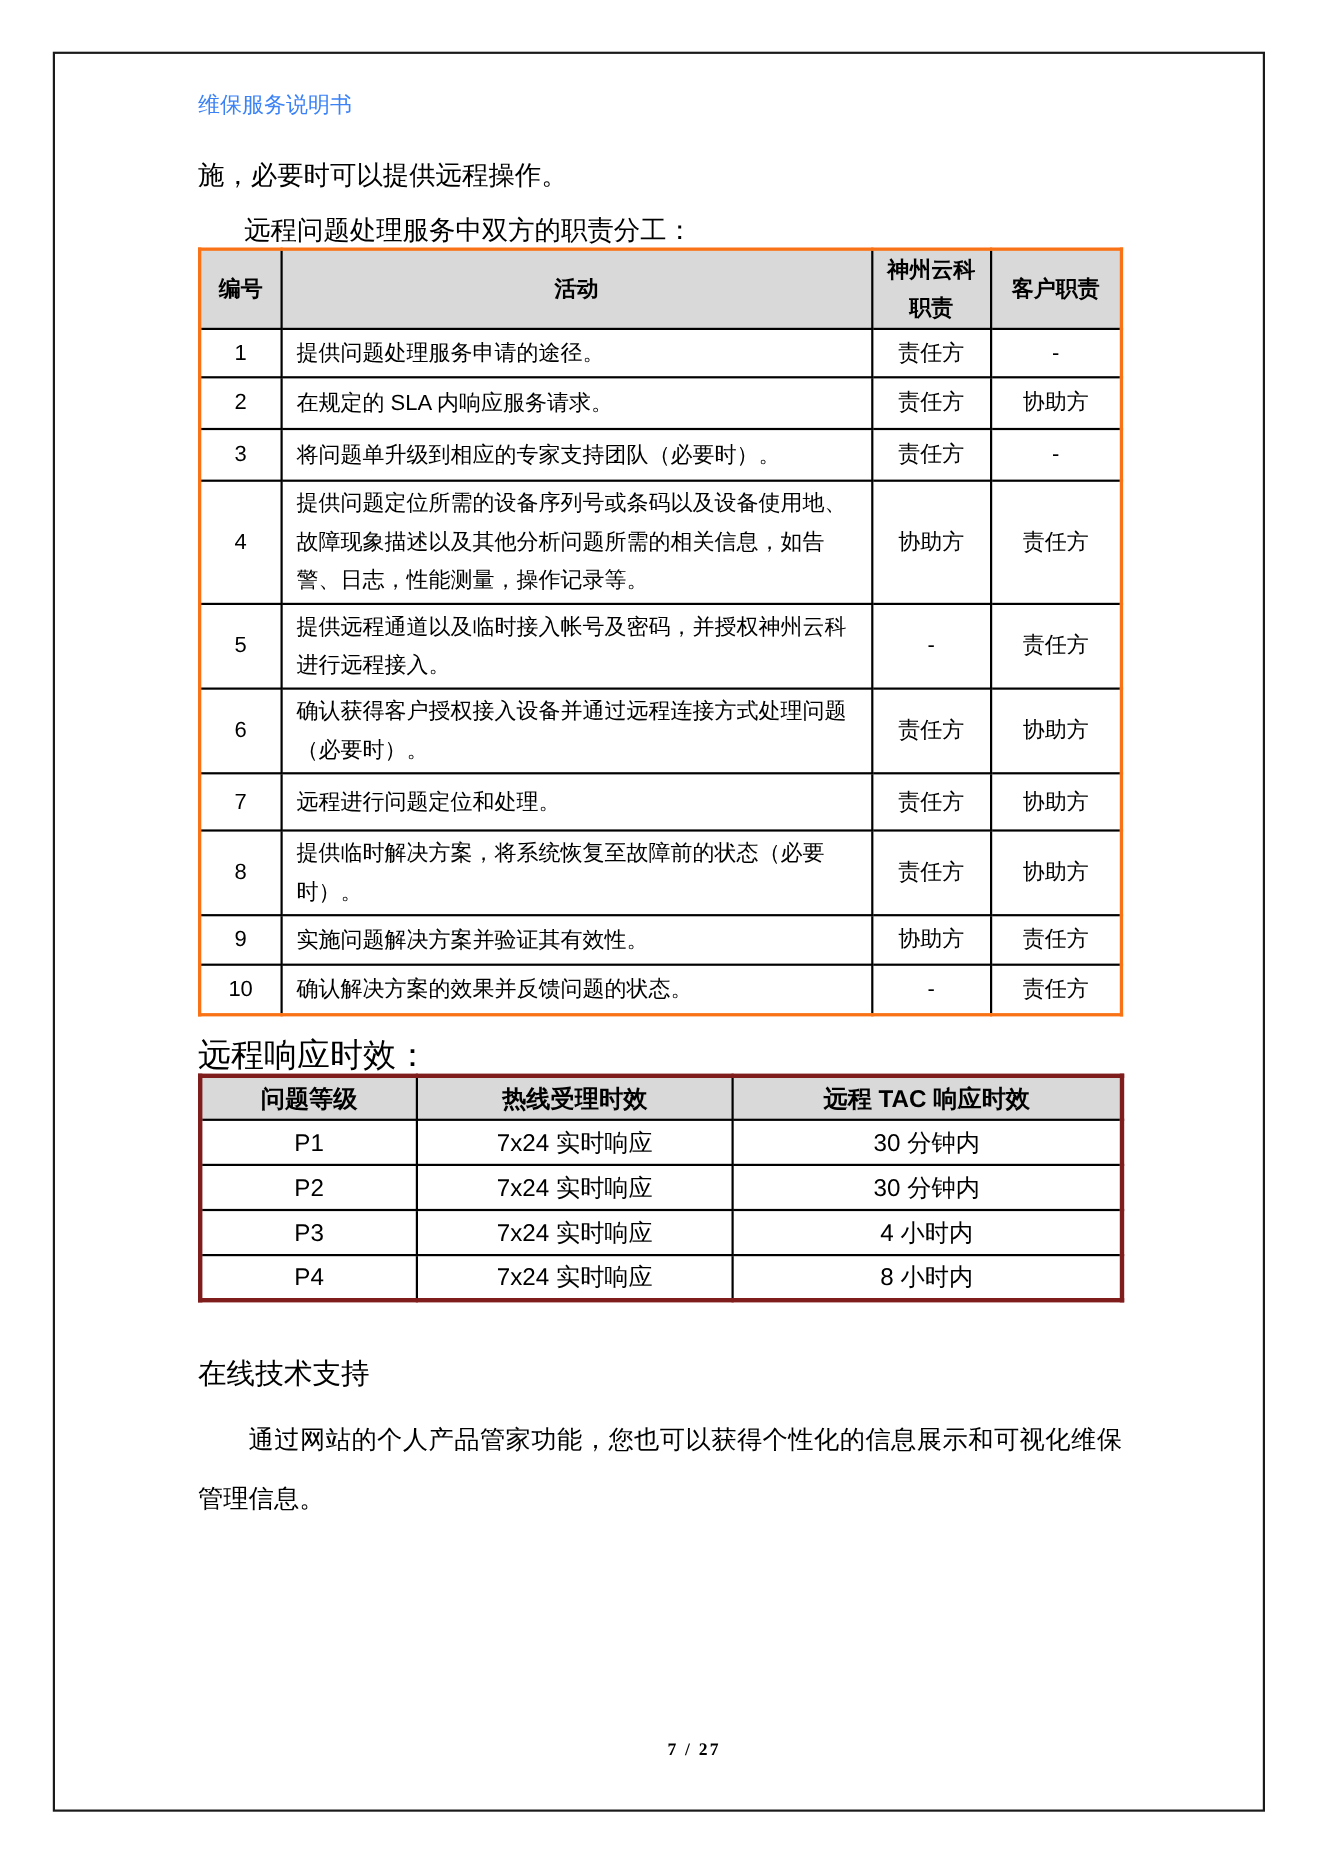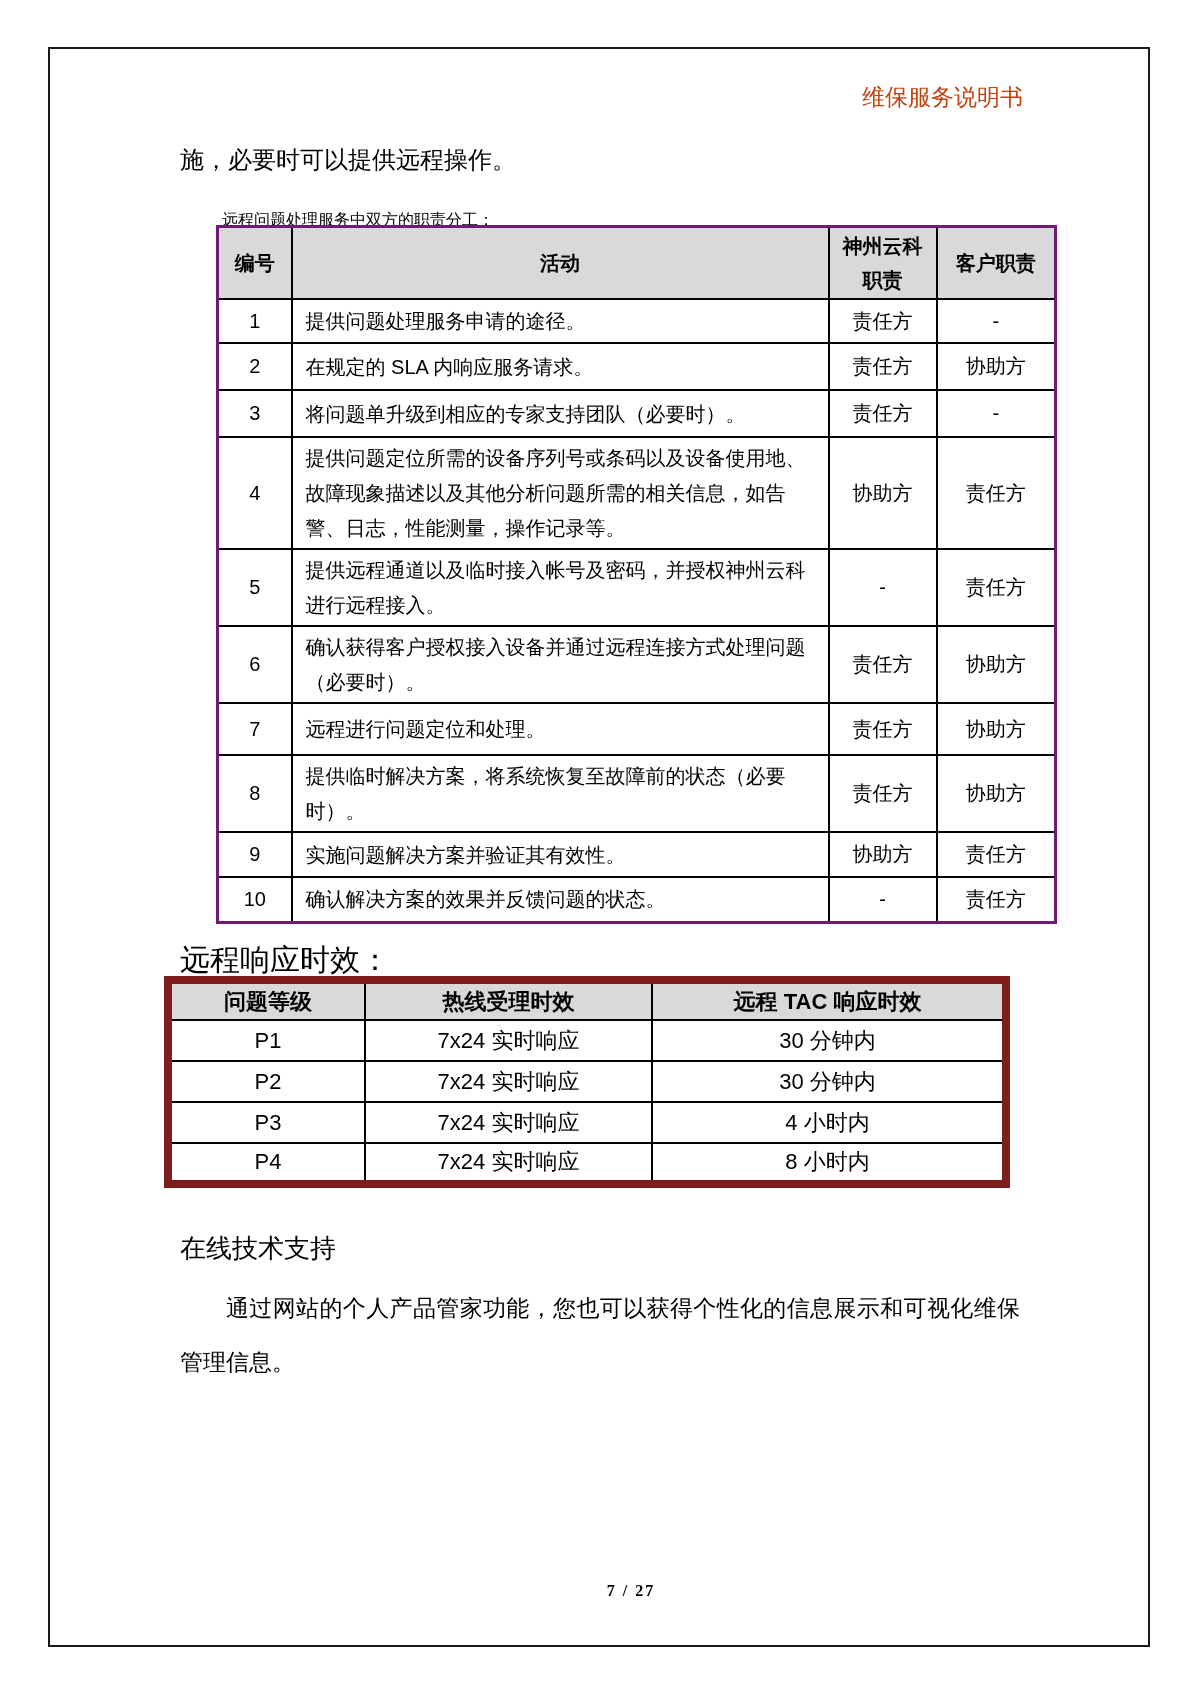"维保服务说明书" .doc-header { color: #c2410c -> #3b82f6; font-size: 23px -> 20px; text-align: right -> none }
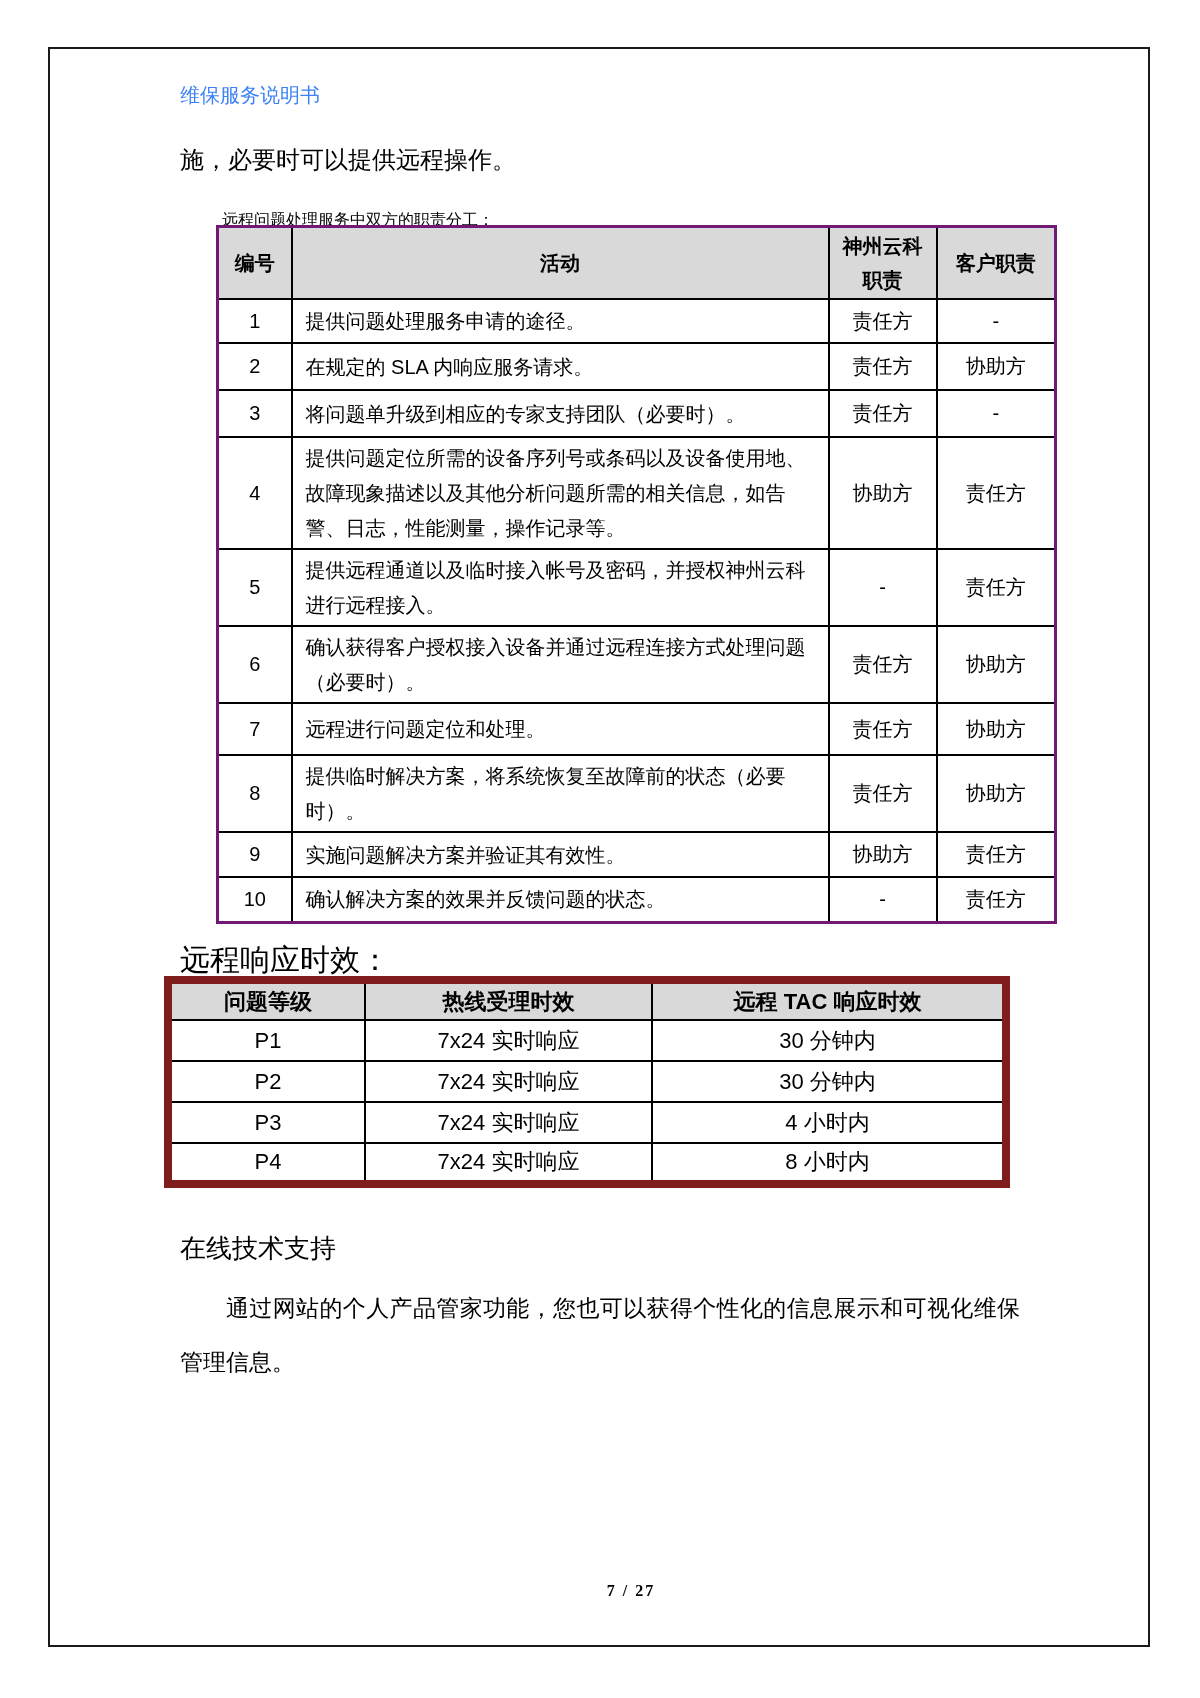"远程问题处理服务中双方的职责分工：" .intro-line2 { font-size: 16px -> 24px; top: 204px -> 194px }
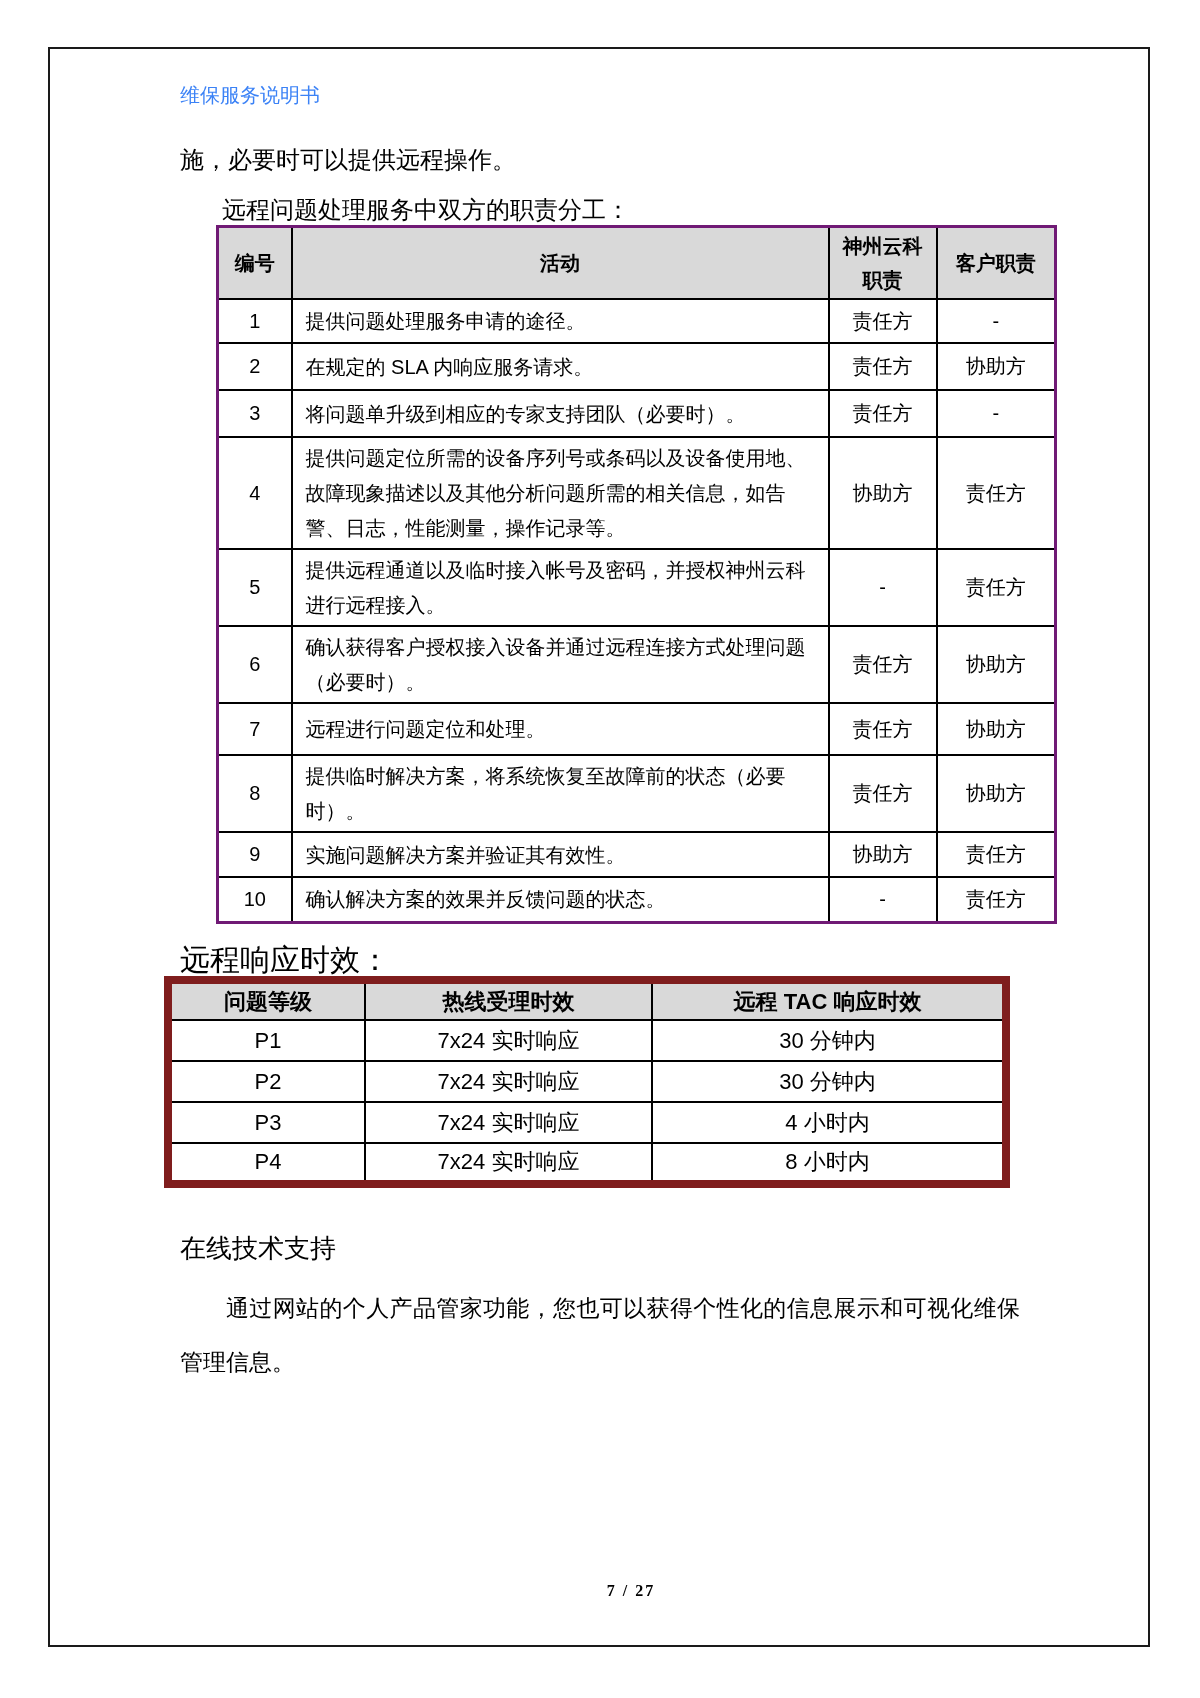"编号" .resp-table { border: 3px solid #701a75 -> 3px solid #f97316; margin-left: 36px -> none }
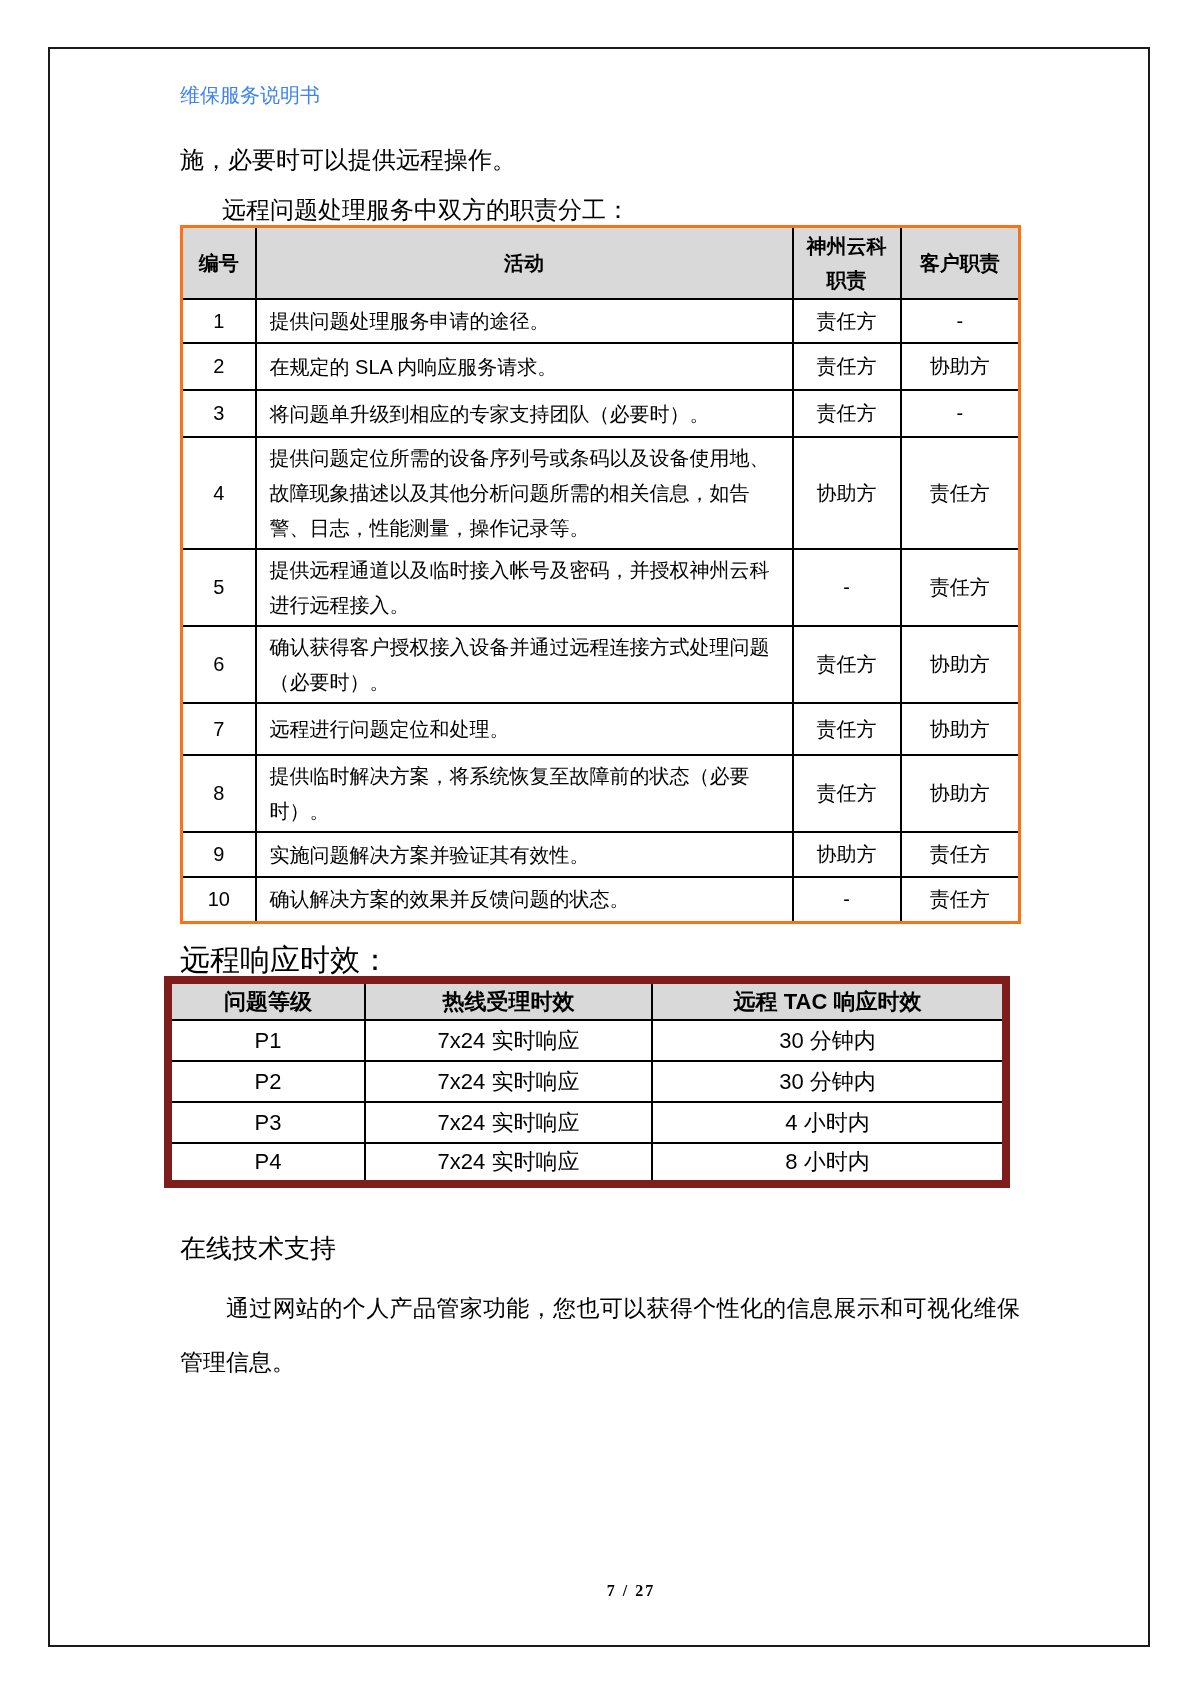"问题等级" .sla-table { border: 8px solid #7f1d1d -> 4px solid #7f1d1d; left: 164px -> 180px }
